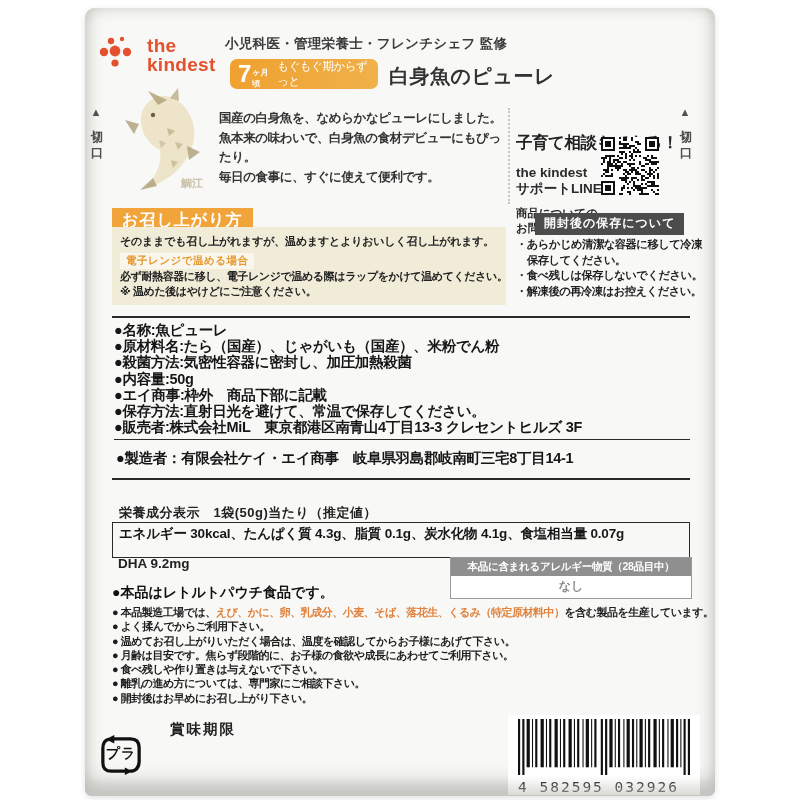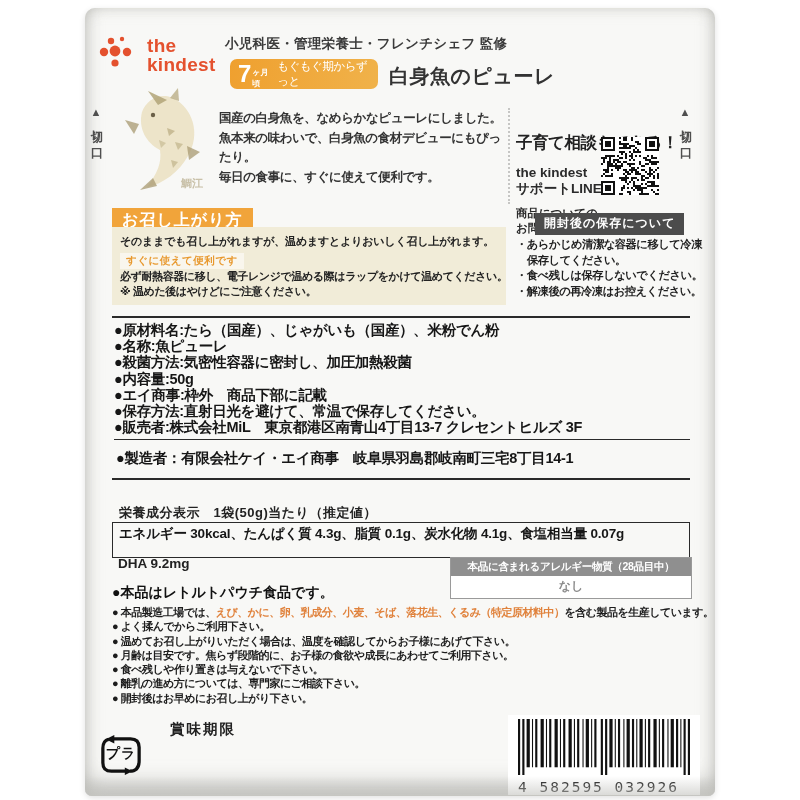"すぐに使えて便利です" div.mw-chip { text: すぐに使えて便利です -> 電子レンジで温める場合 }
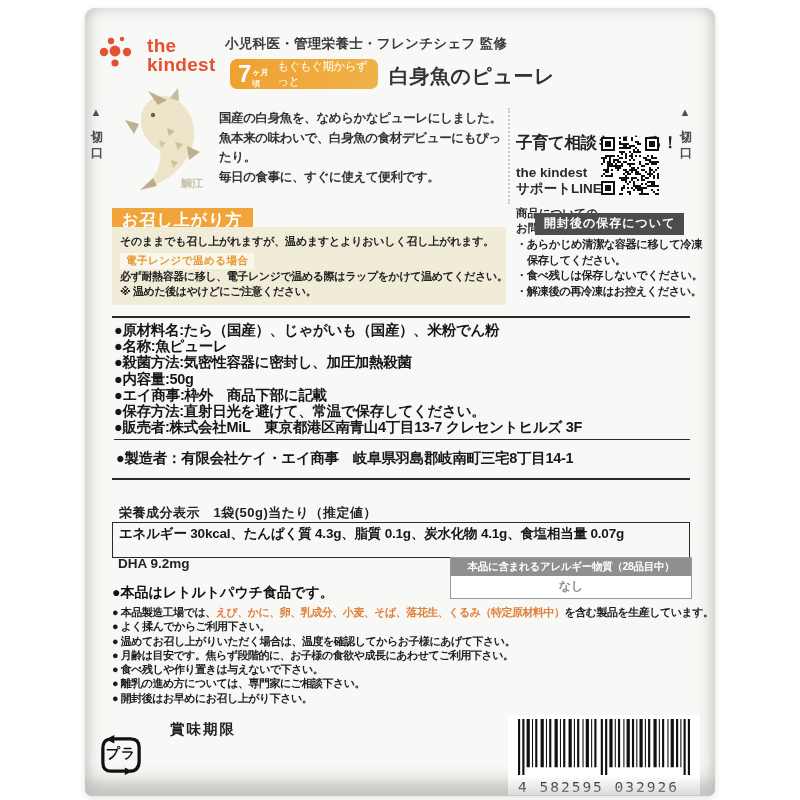"●原材料名:たら（国産）、じゃがいも（国産）、米粉でん粉" div.info-row { order: before "●名称:魚ピューレ" -> after "●名称:魚ピューレ" }
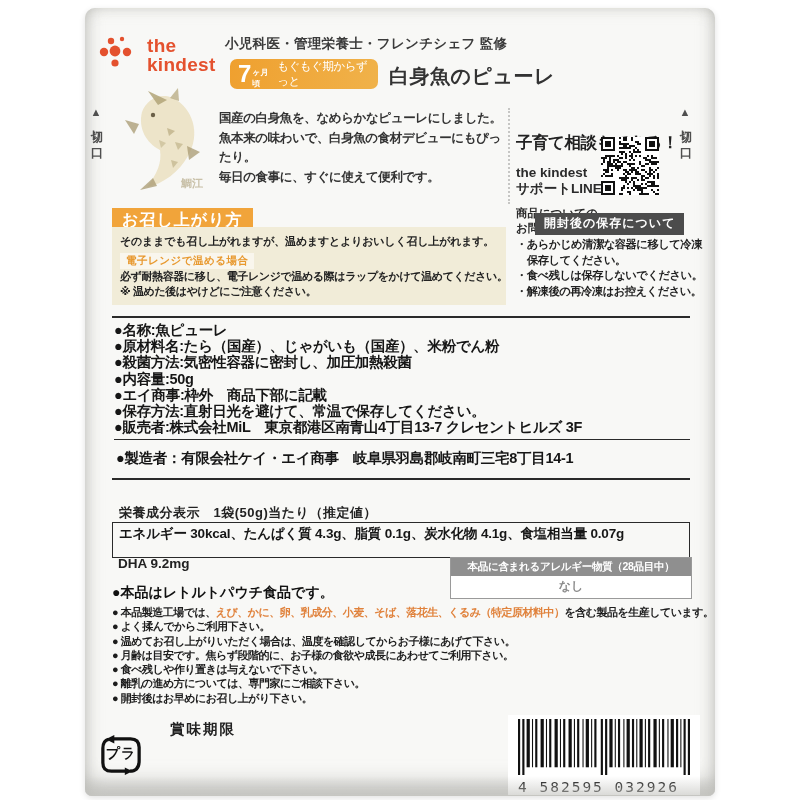"●販売者:株式会社MiL 東京都港区南青山4丁目13-7 クレセントヒルズ 3F" div.info-row { text: 13-7 -> 13-3 }
